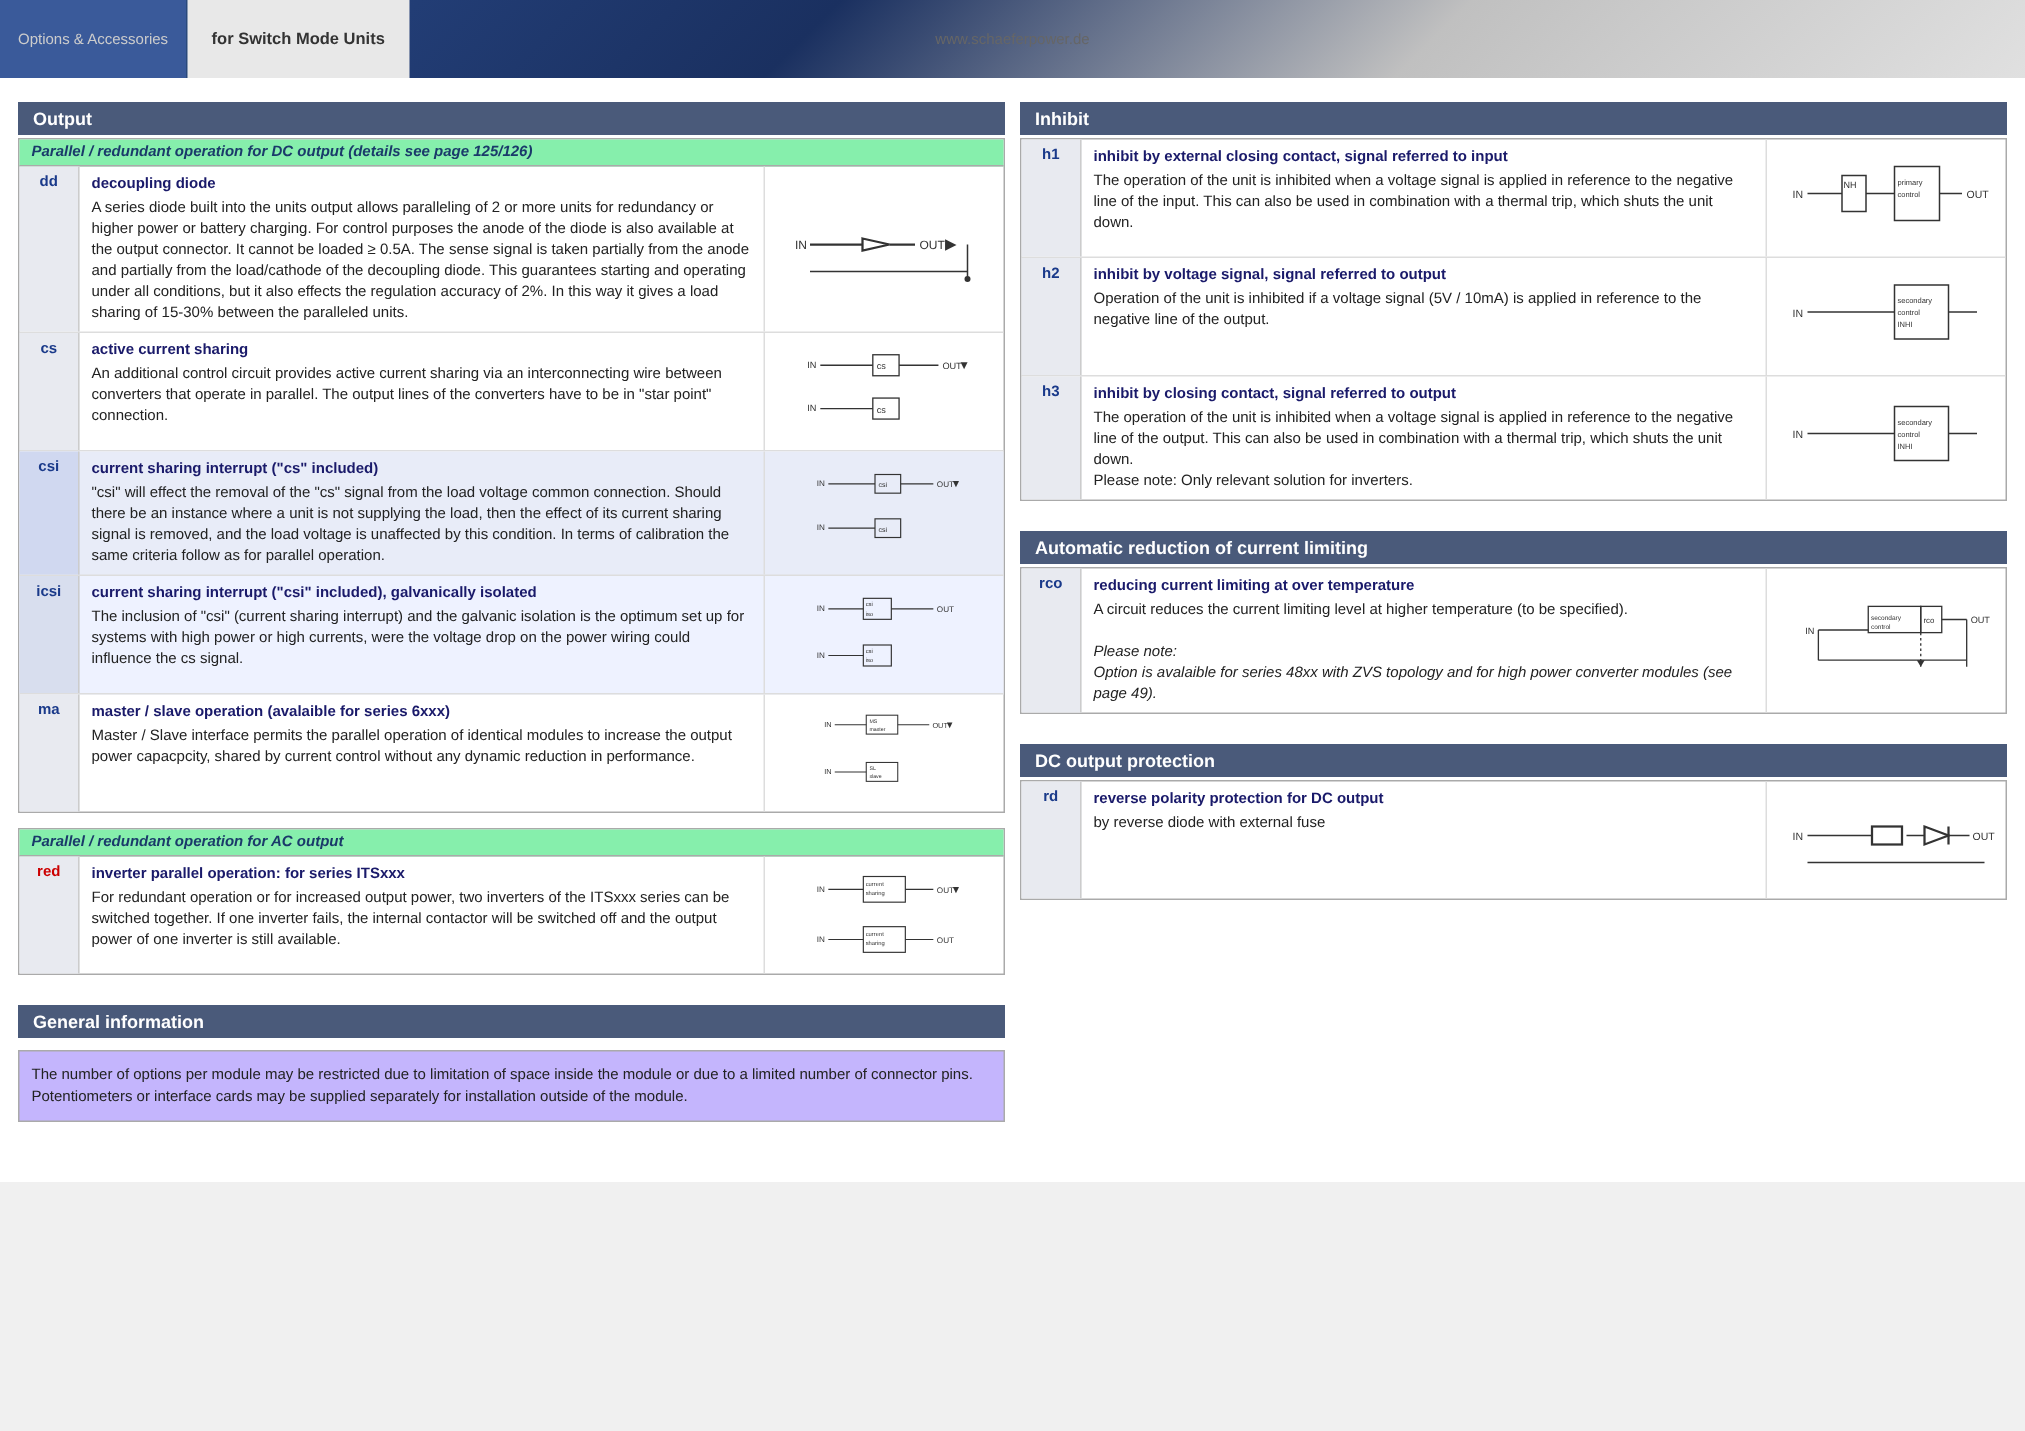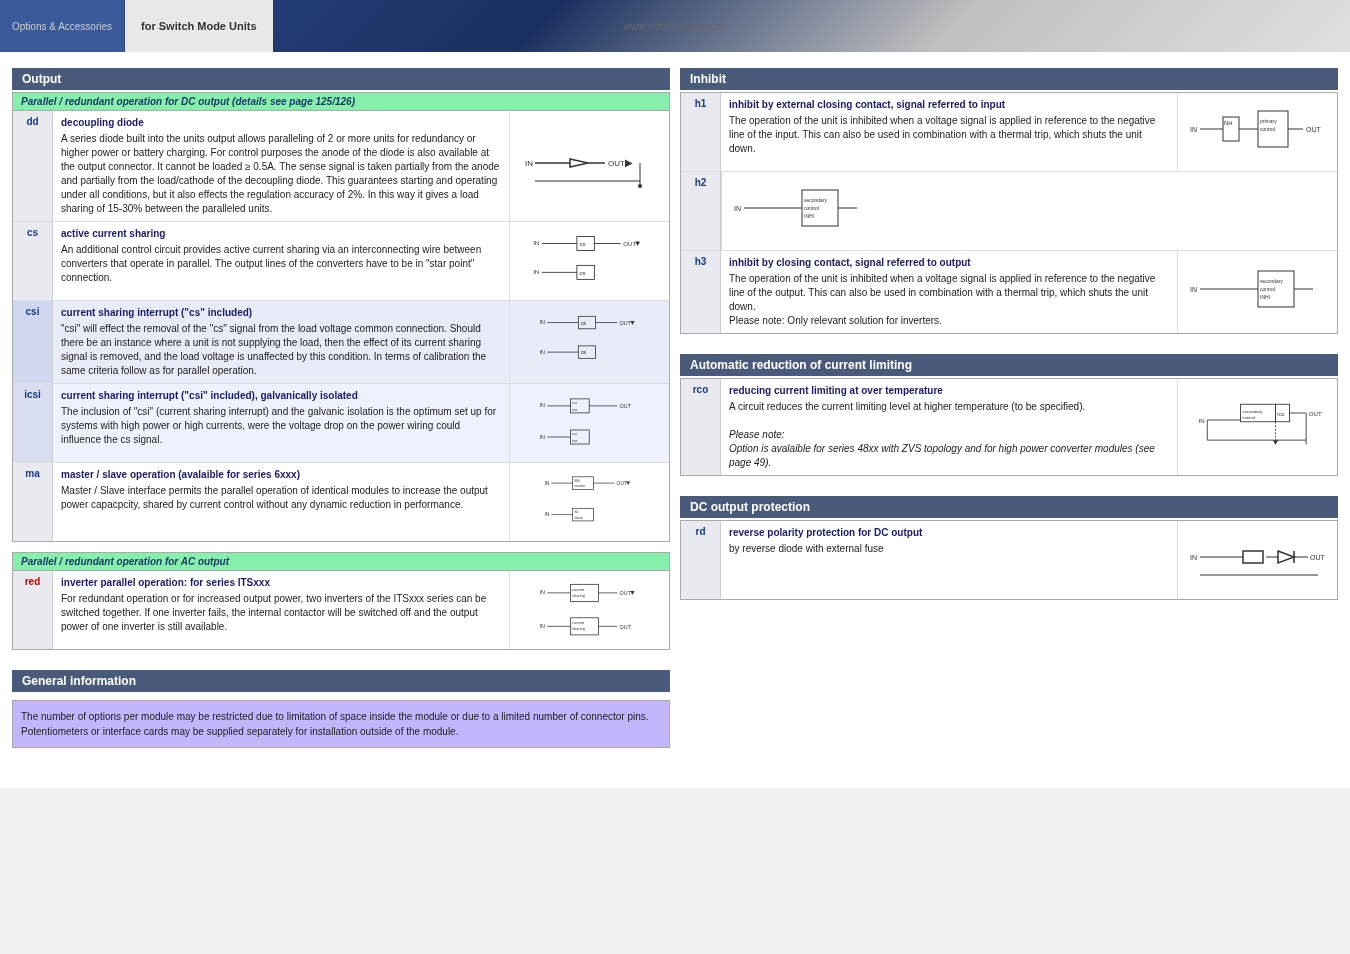"IN" .item-diagram { justify-content: center -> flex-end }
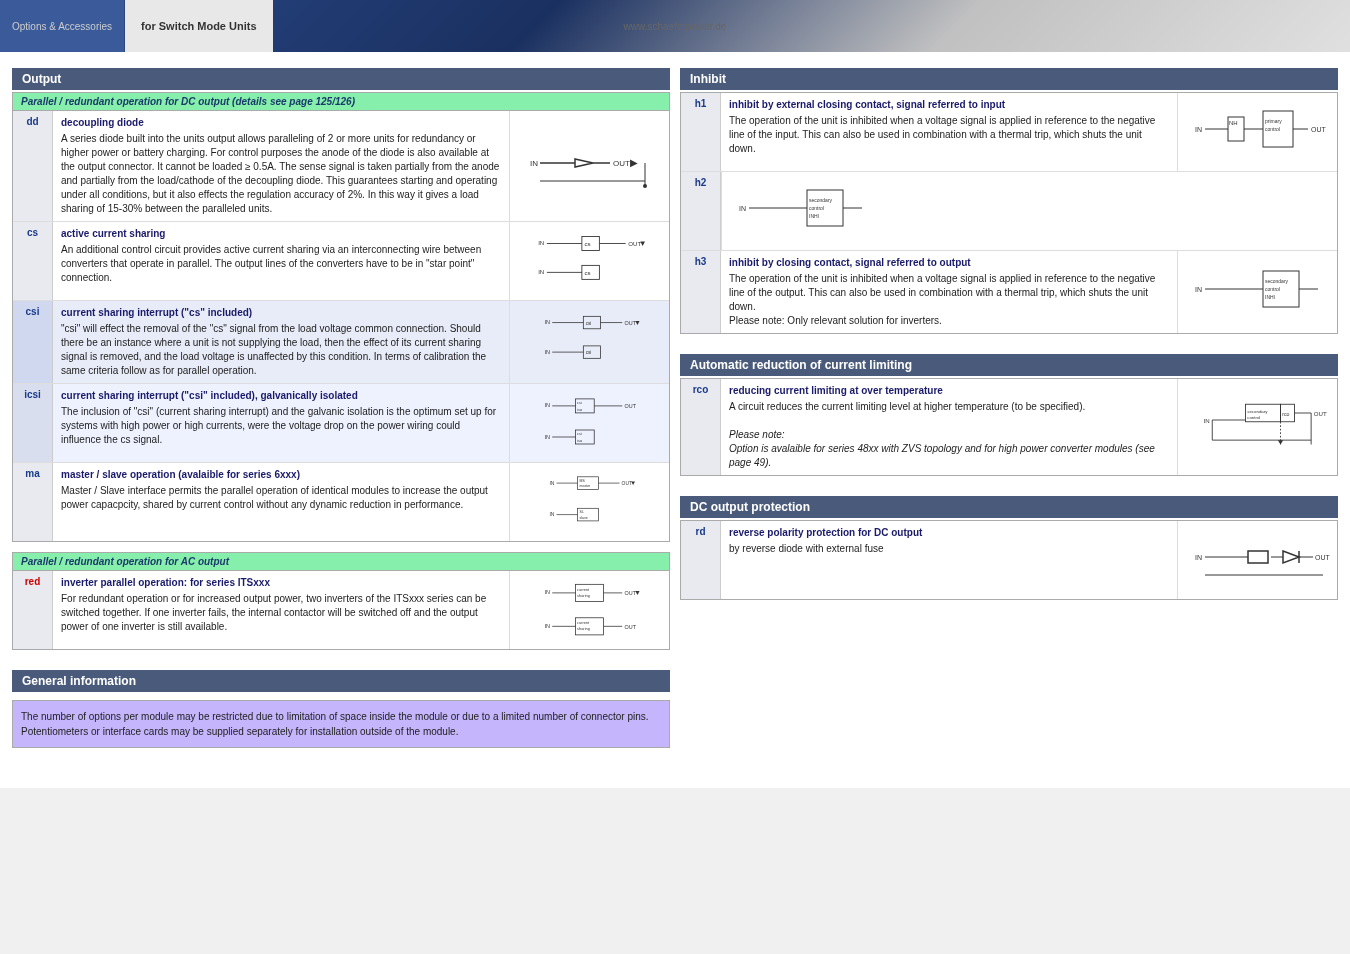"inhibit by voltage signal, signal" div.item-content { html: none -> <div> <div>inhibit by voltage signal, signal referred to output</div> <div>Operation of the unit is inhibited if a voltage signal (5V / 10mA) is applied in reference to the negative line of the output.</div> </div> }
